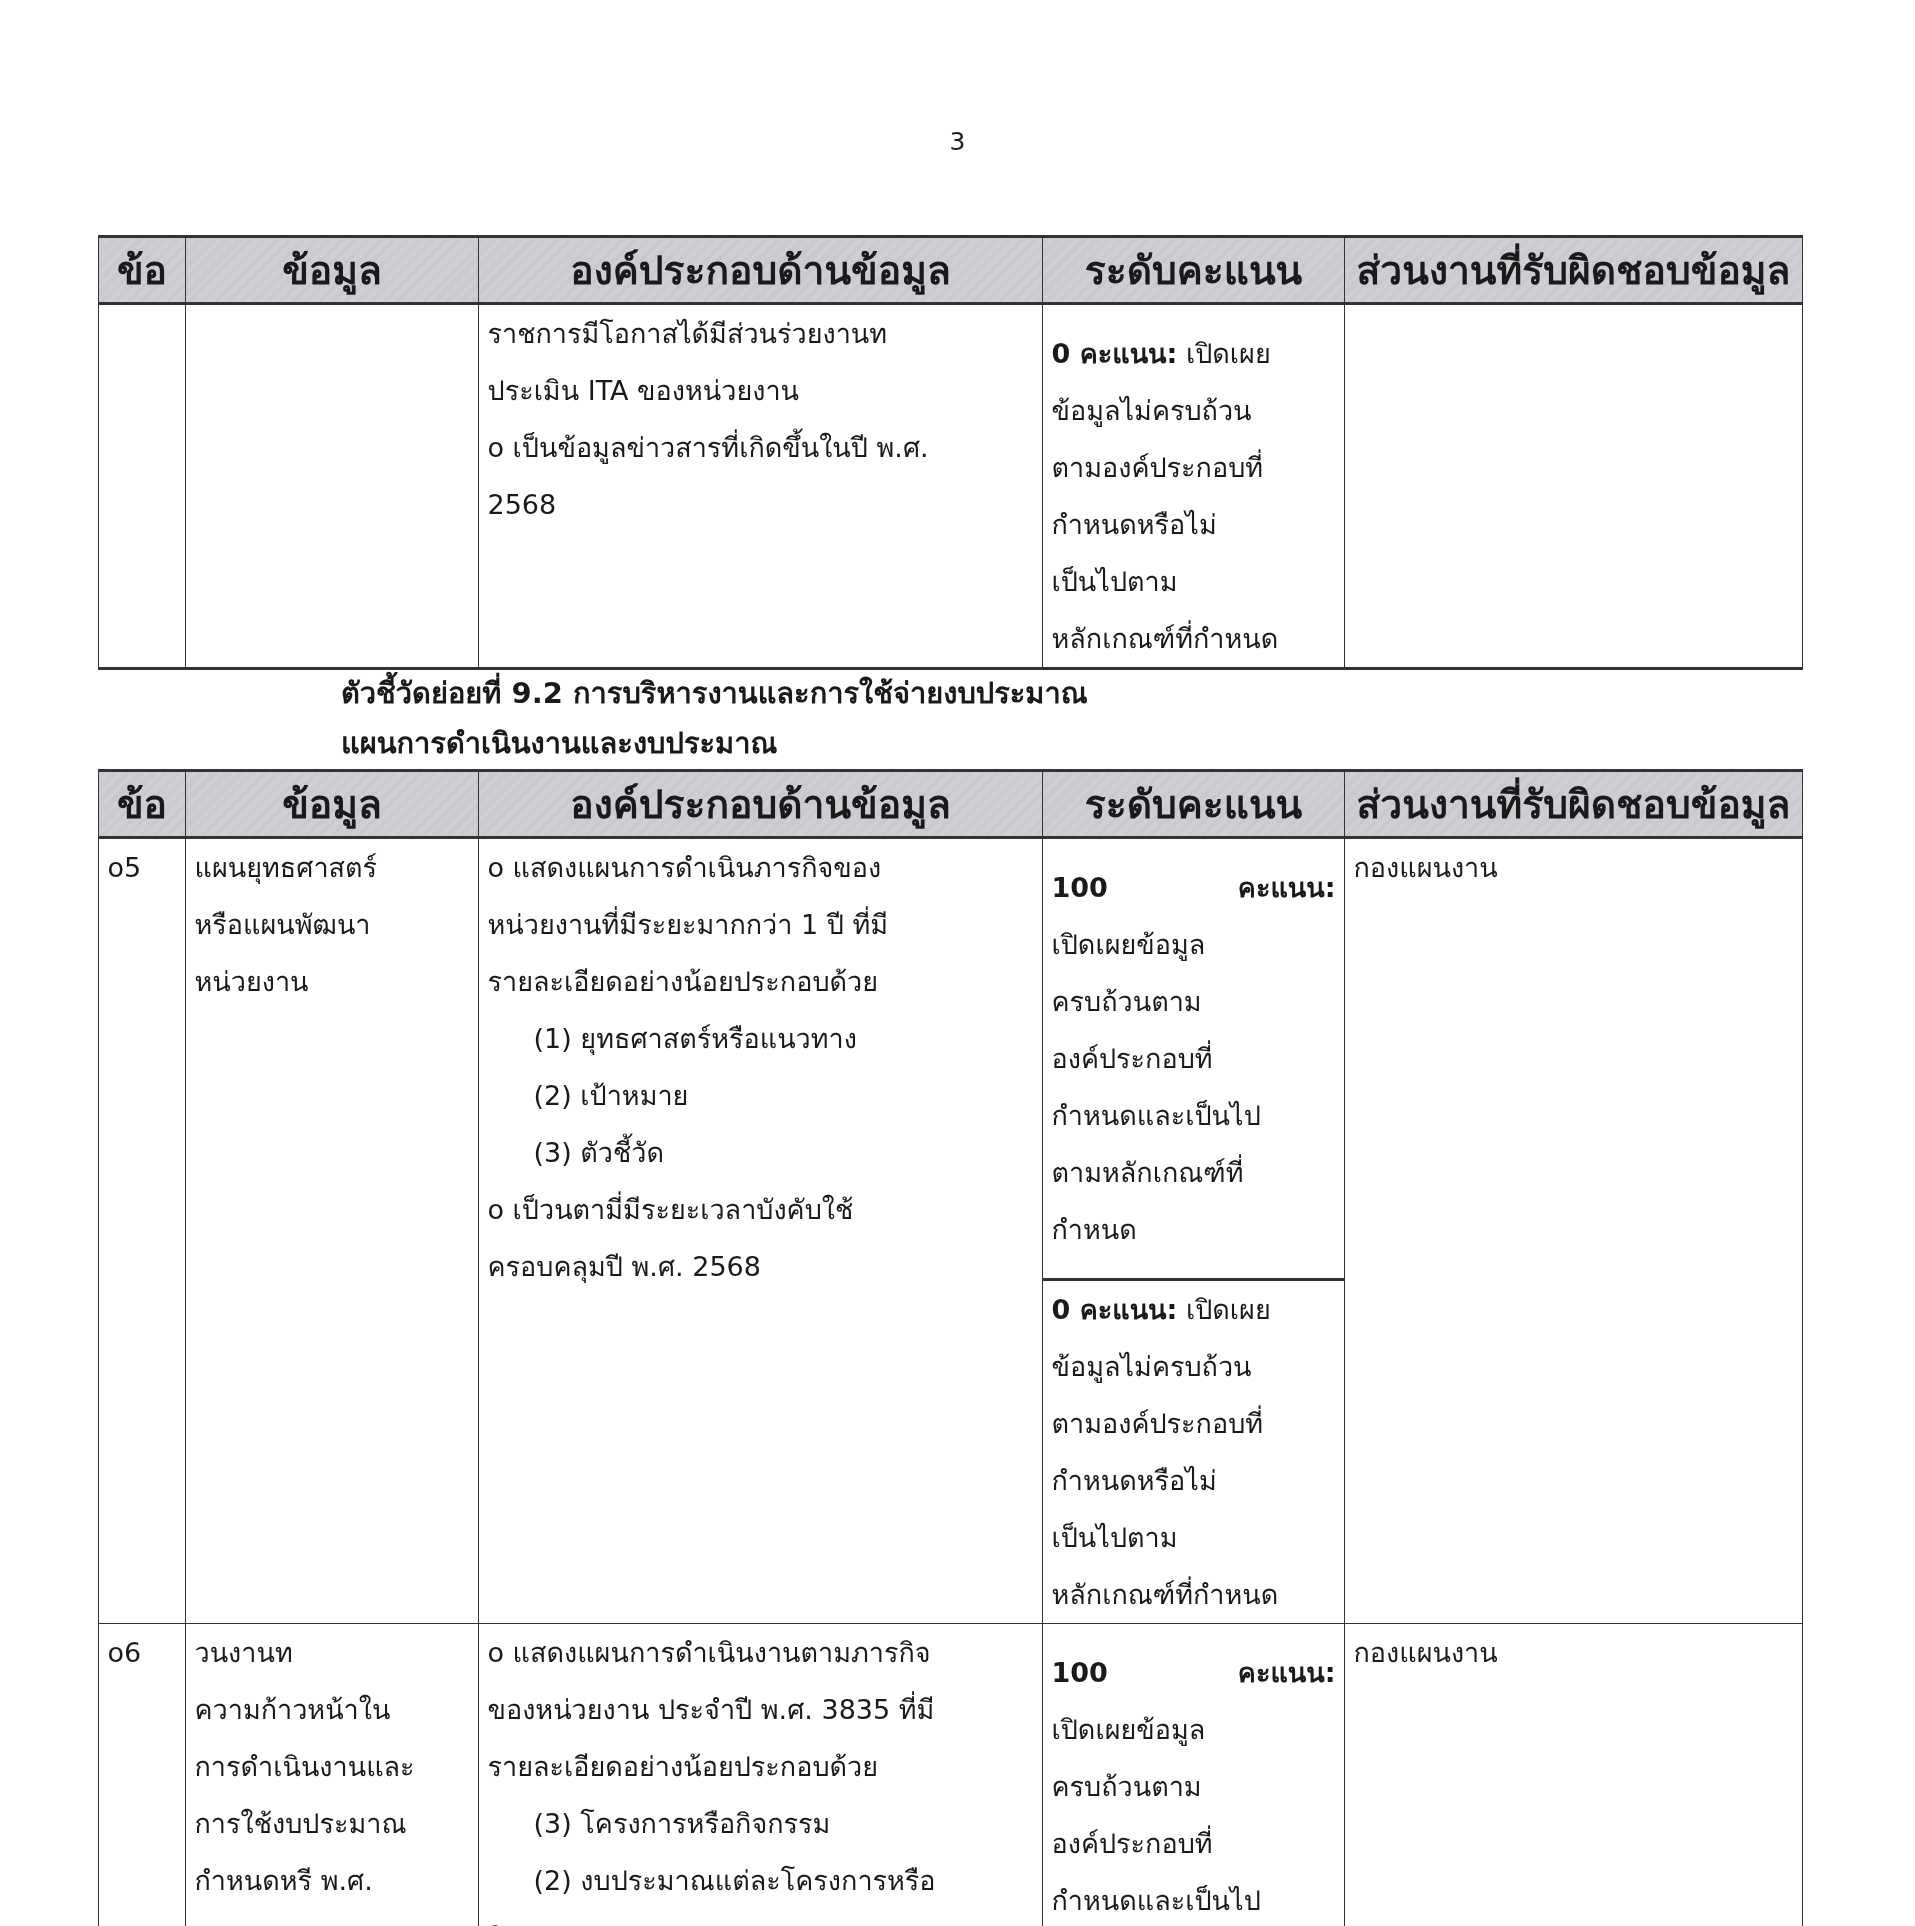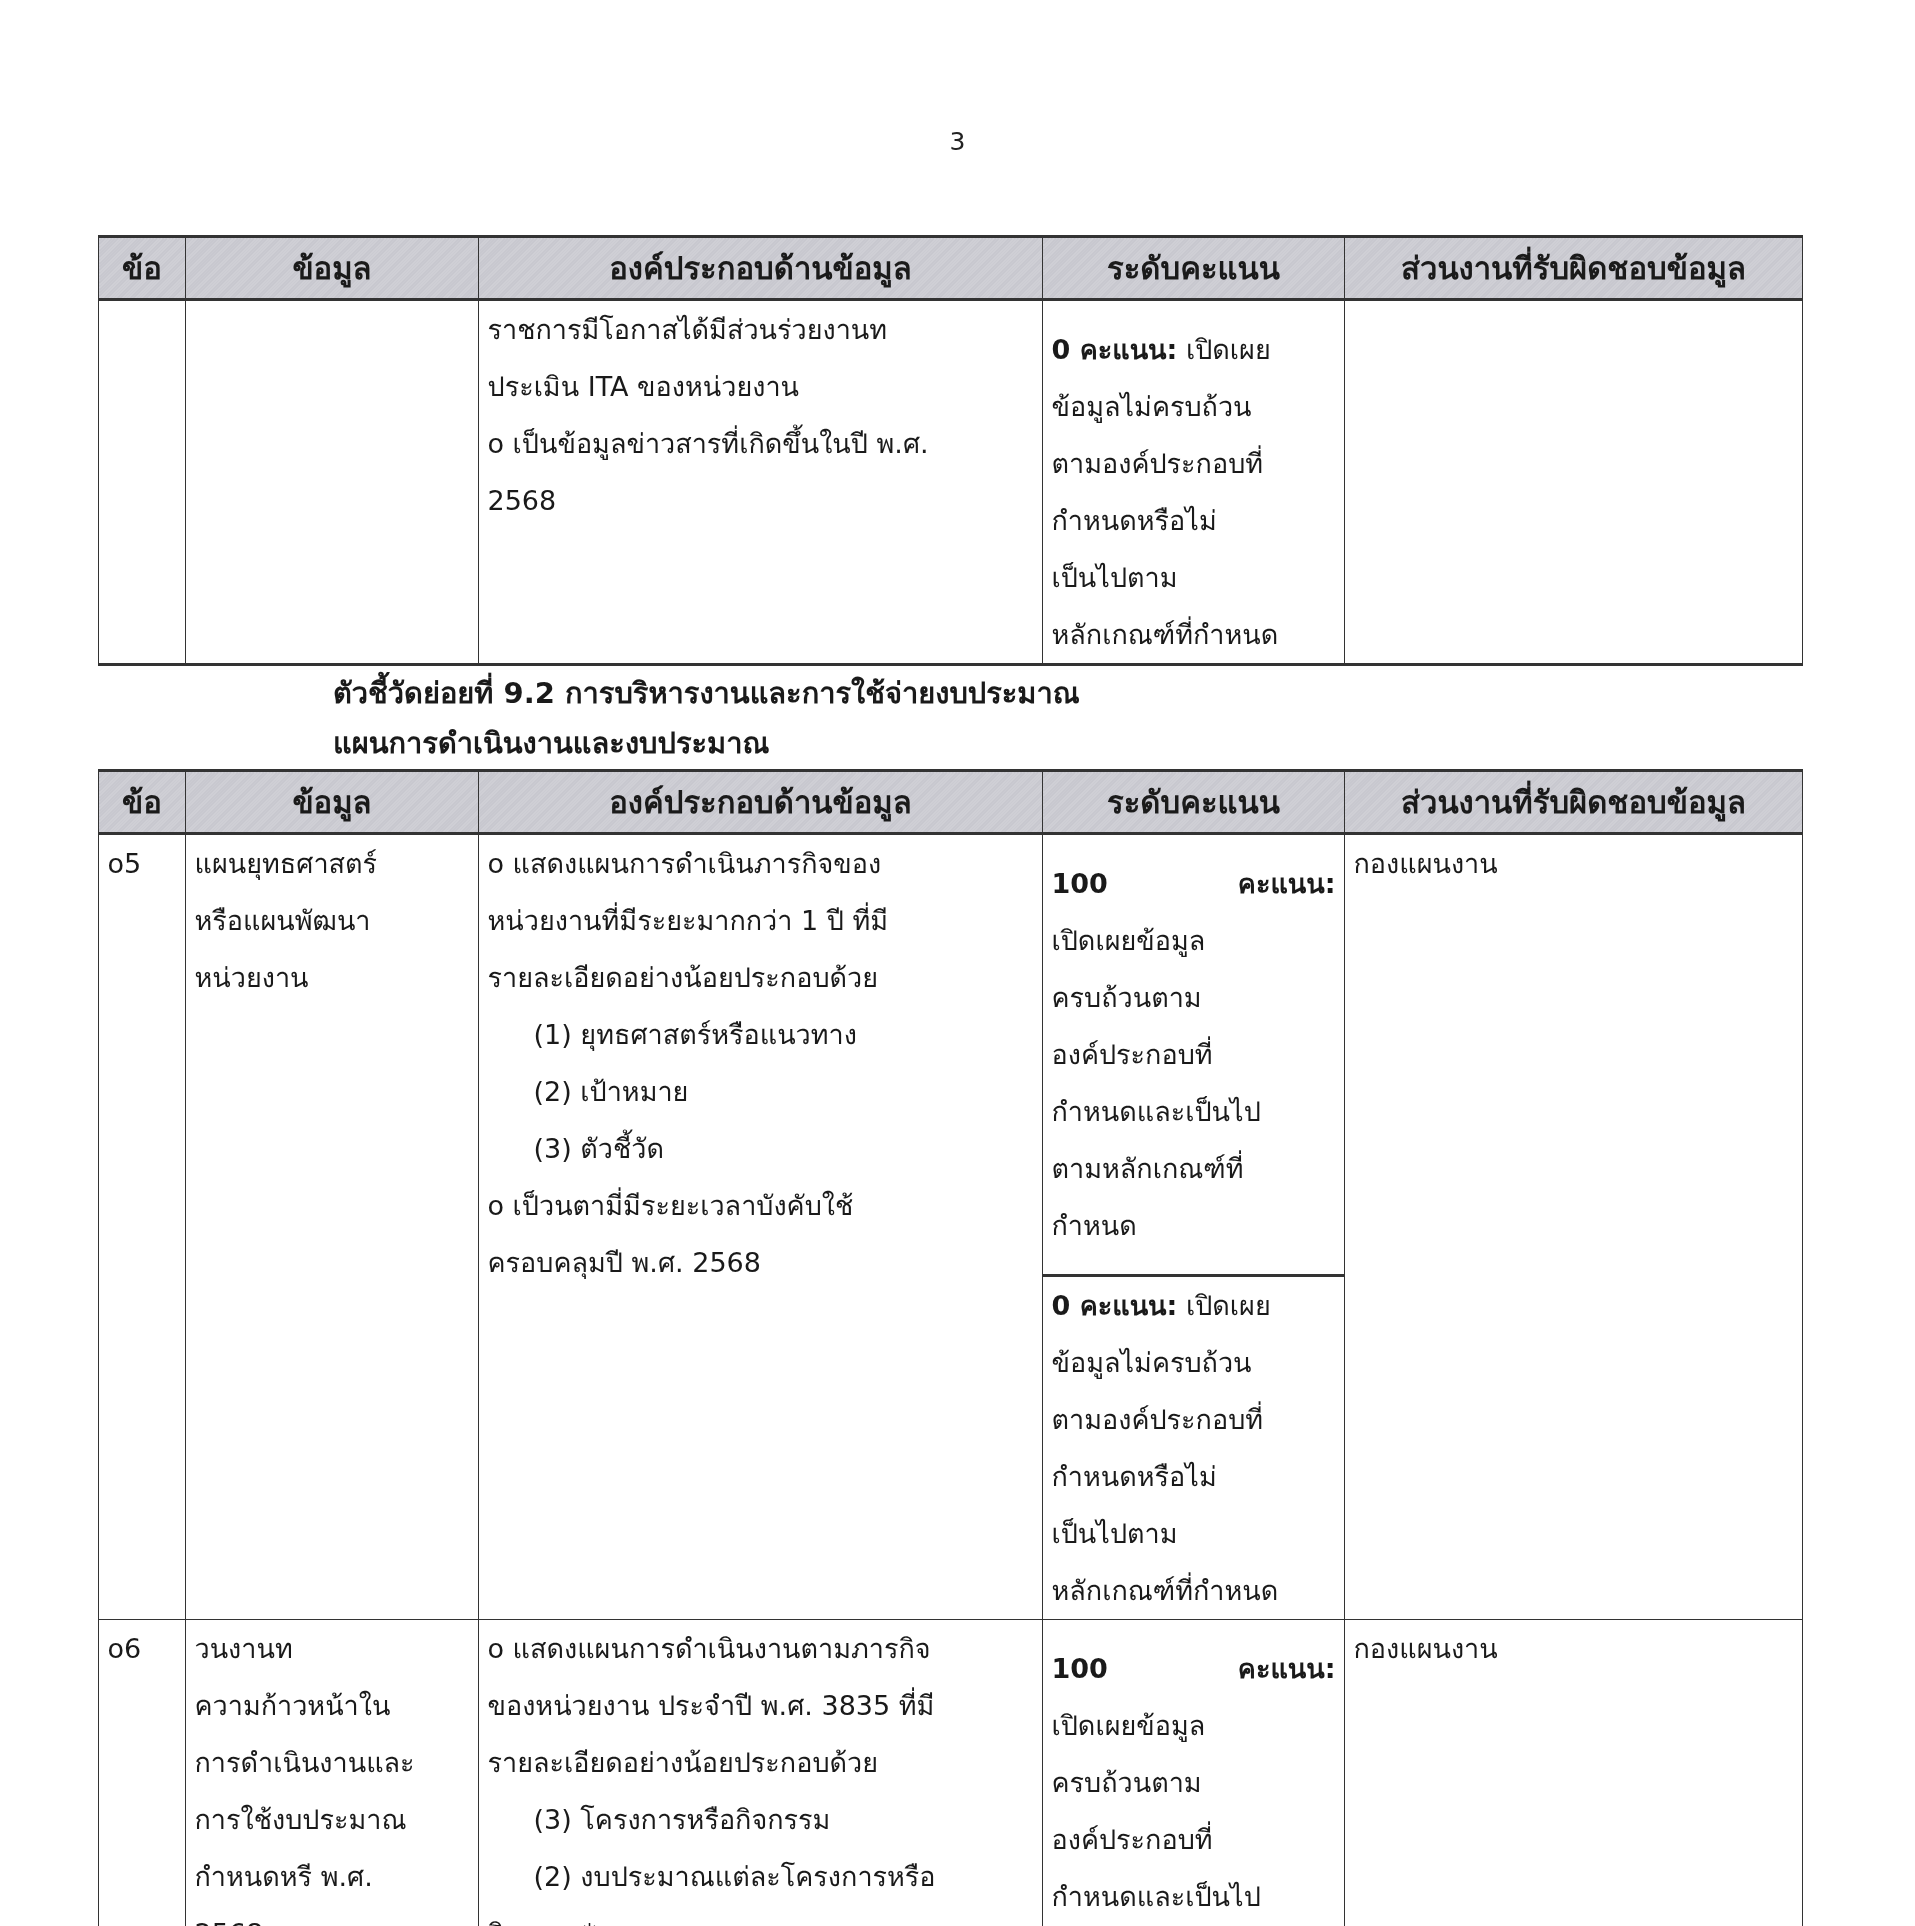"ข้อ" table.grid th { font-size: 31px -> 39px }
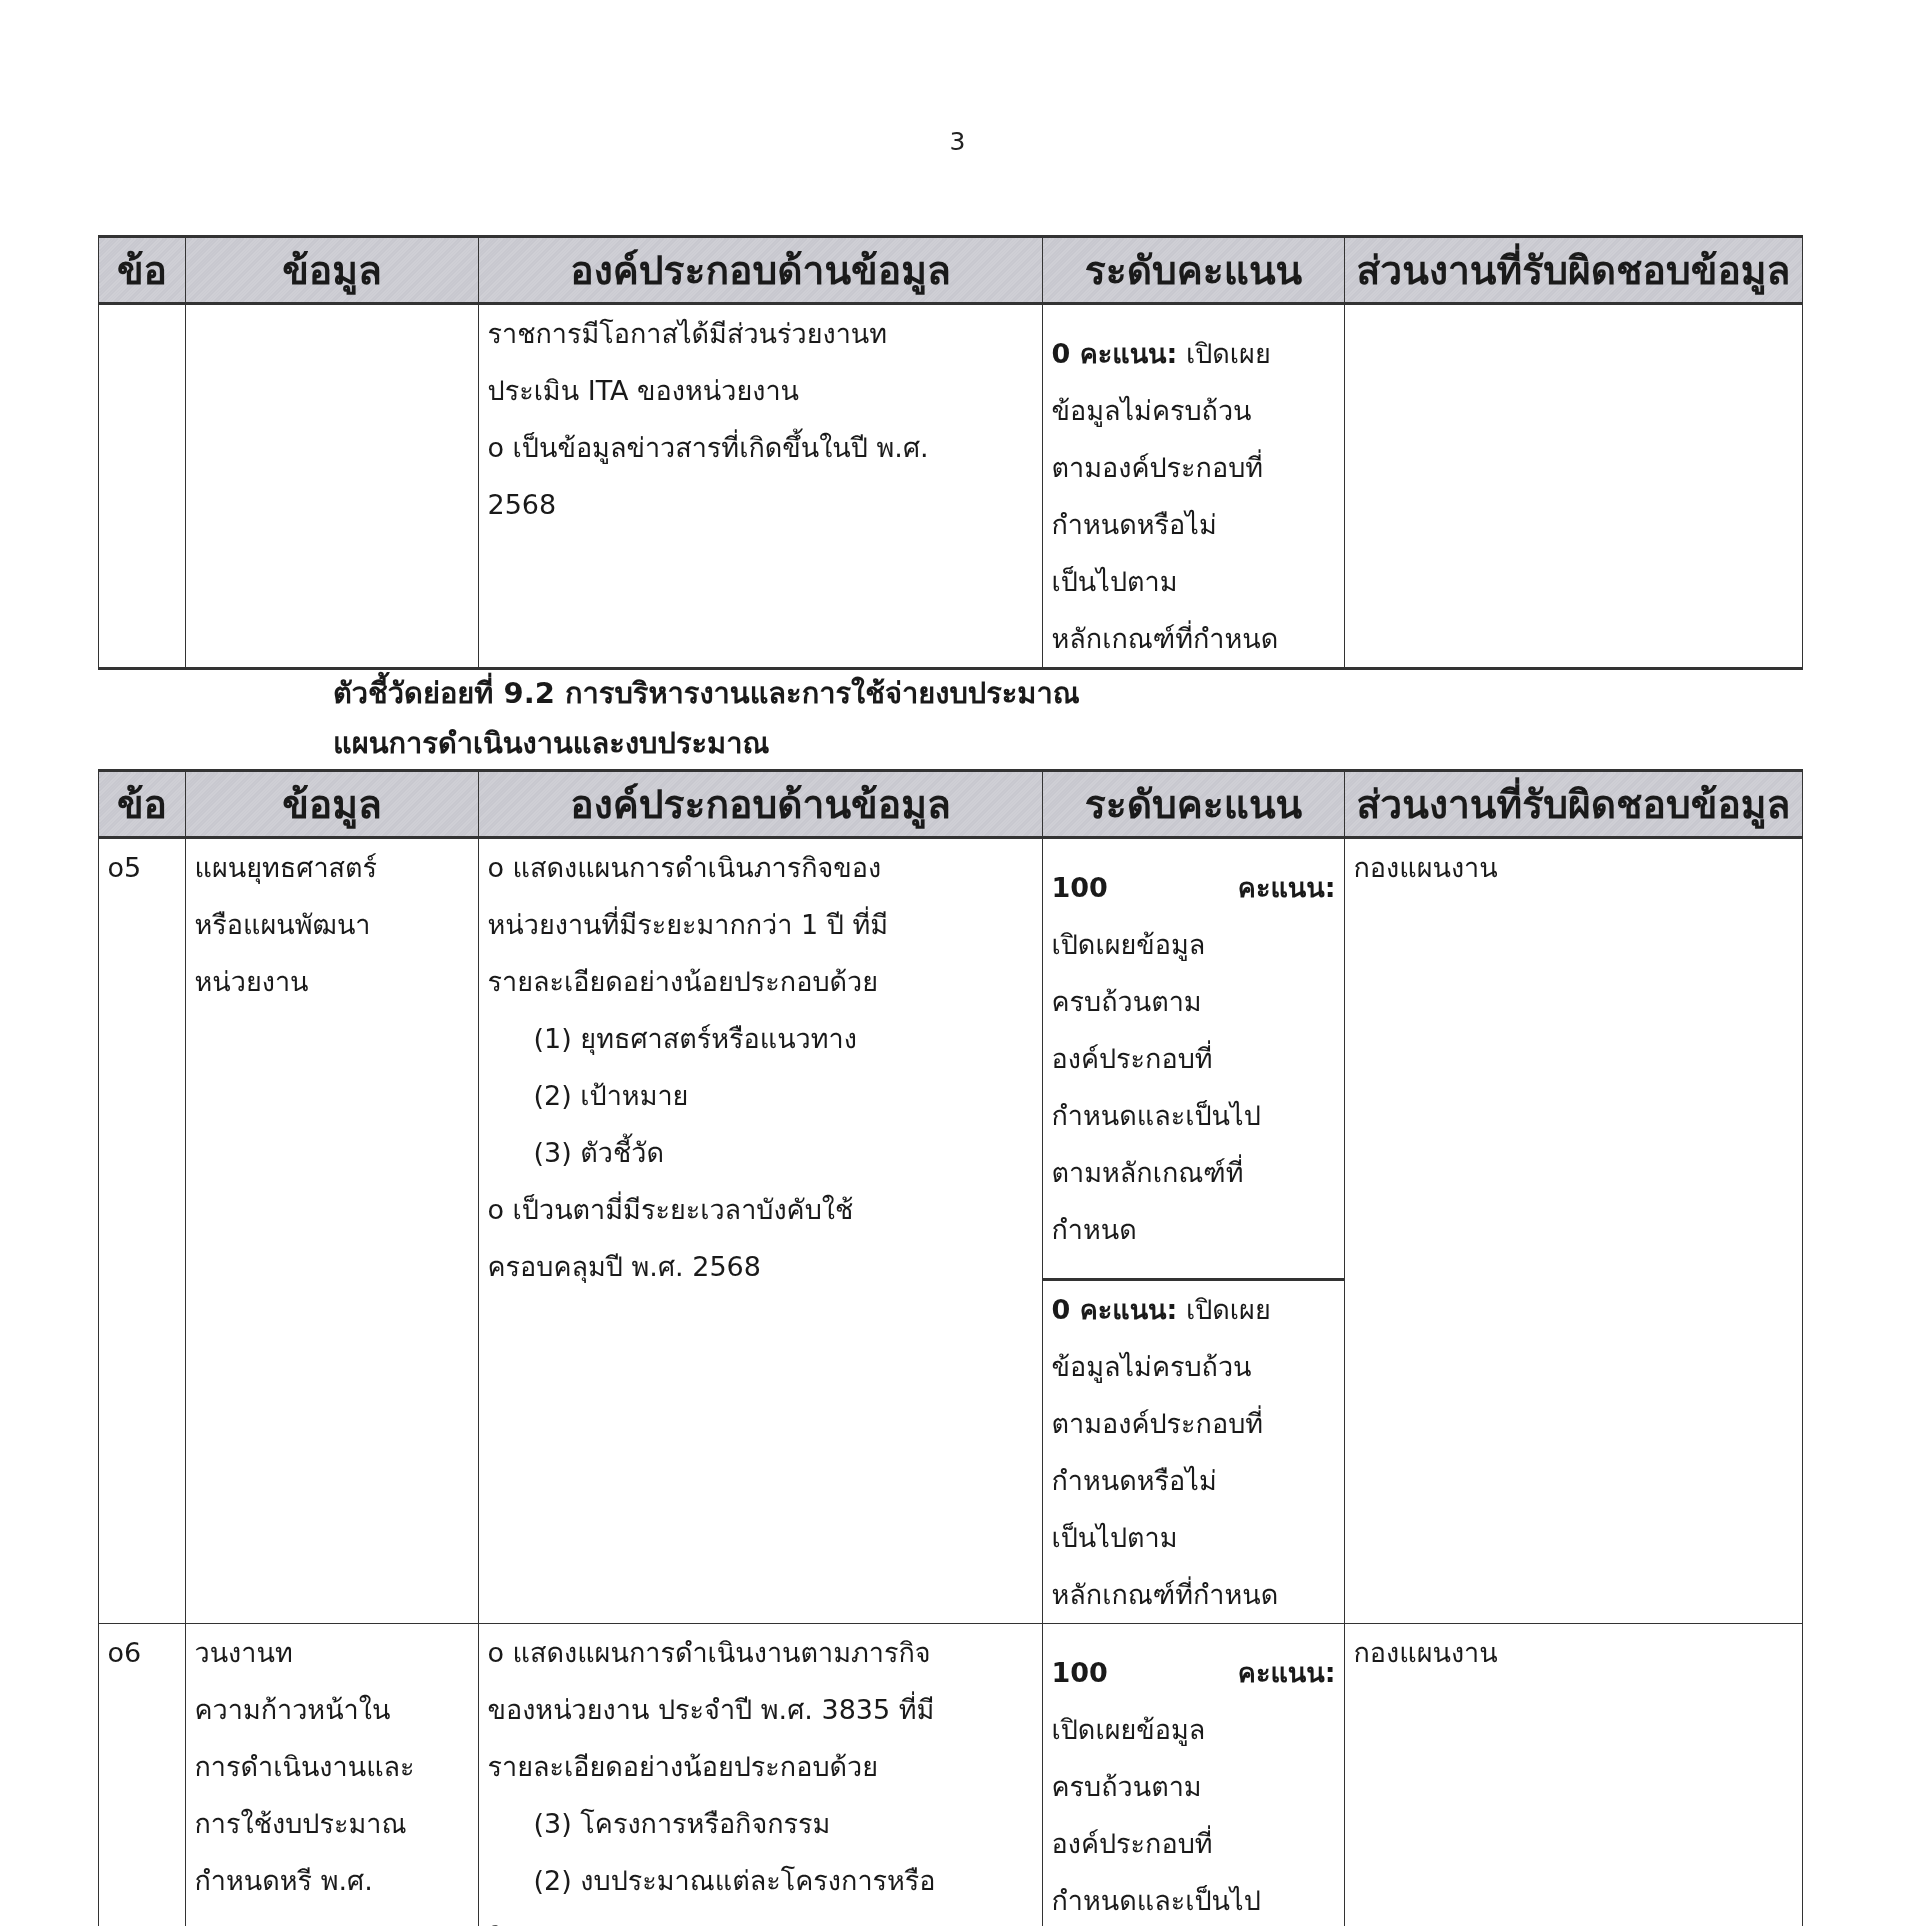"ตัวชี้วัดย่อยที่ 9.2" .section-heading { left: 333px -> 341px }
